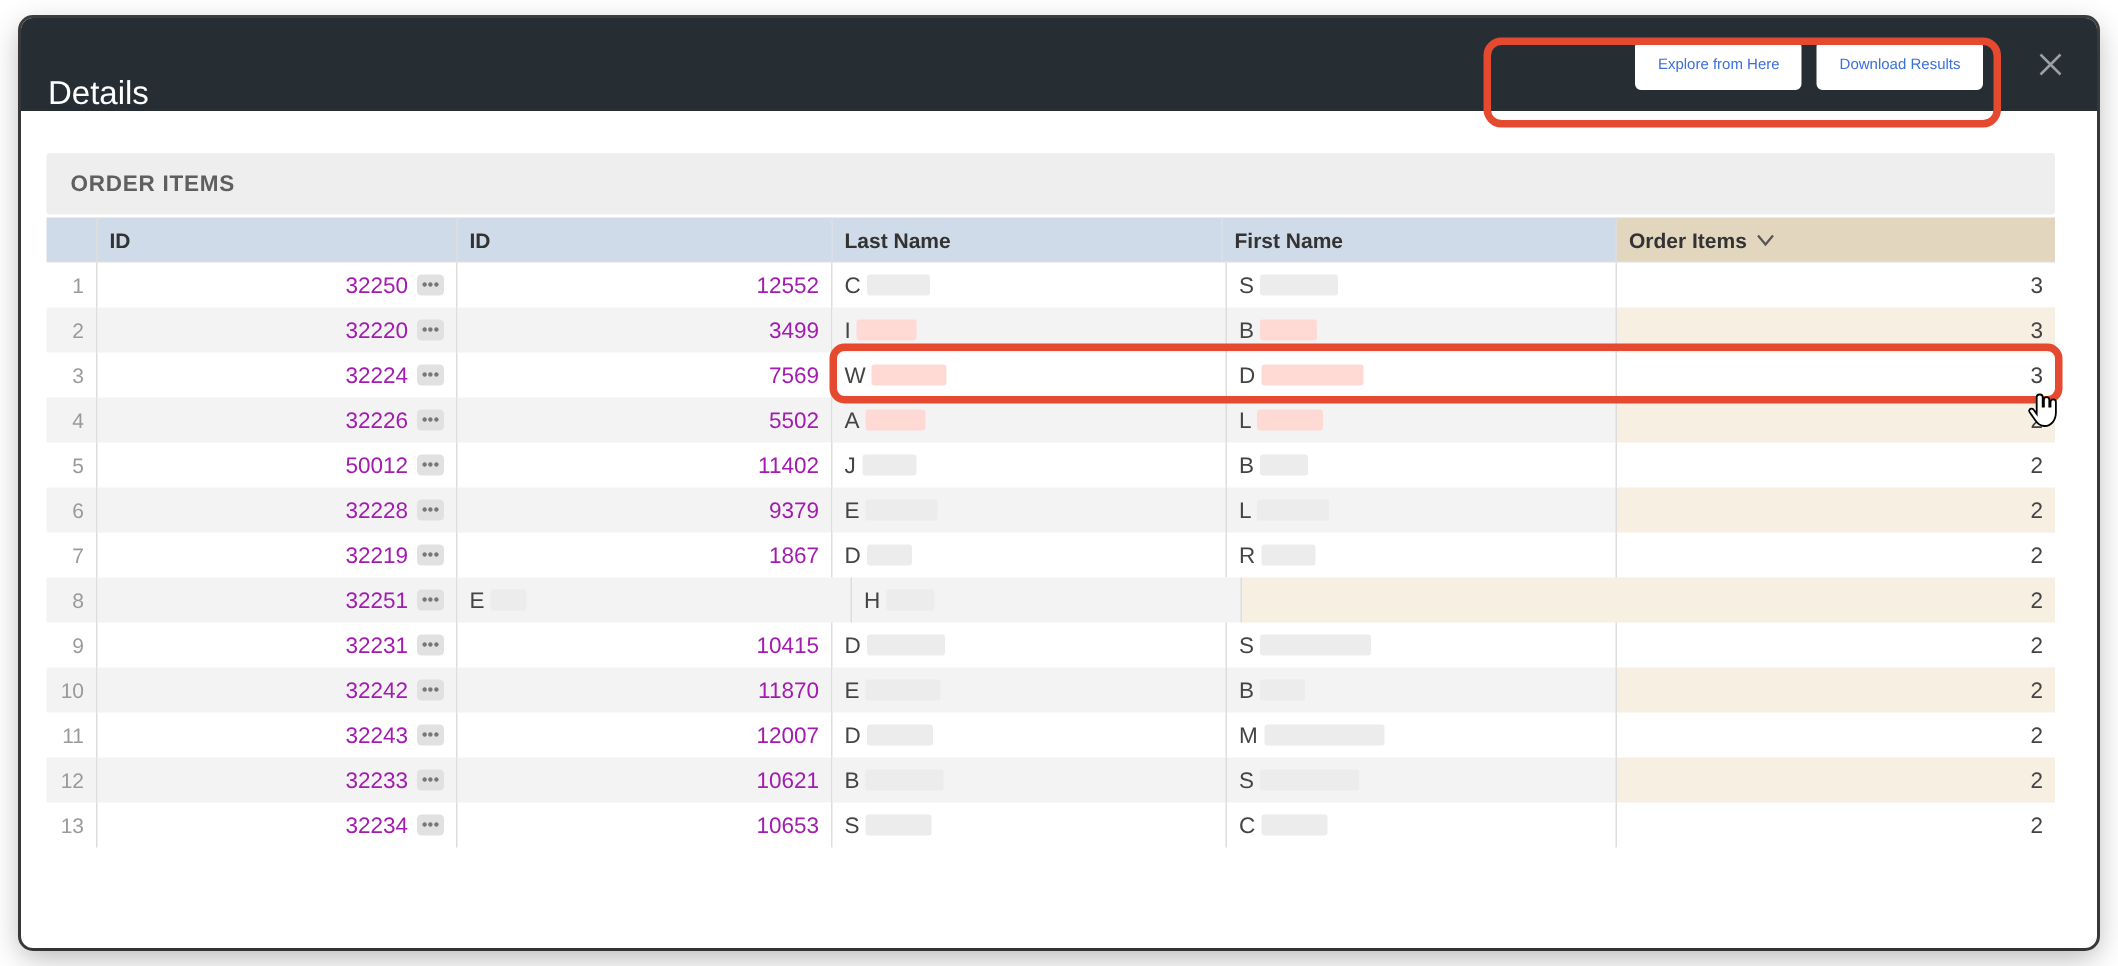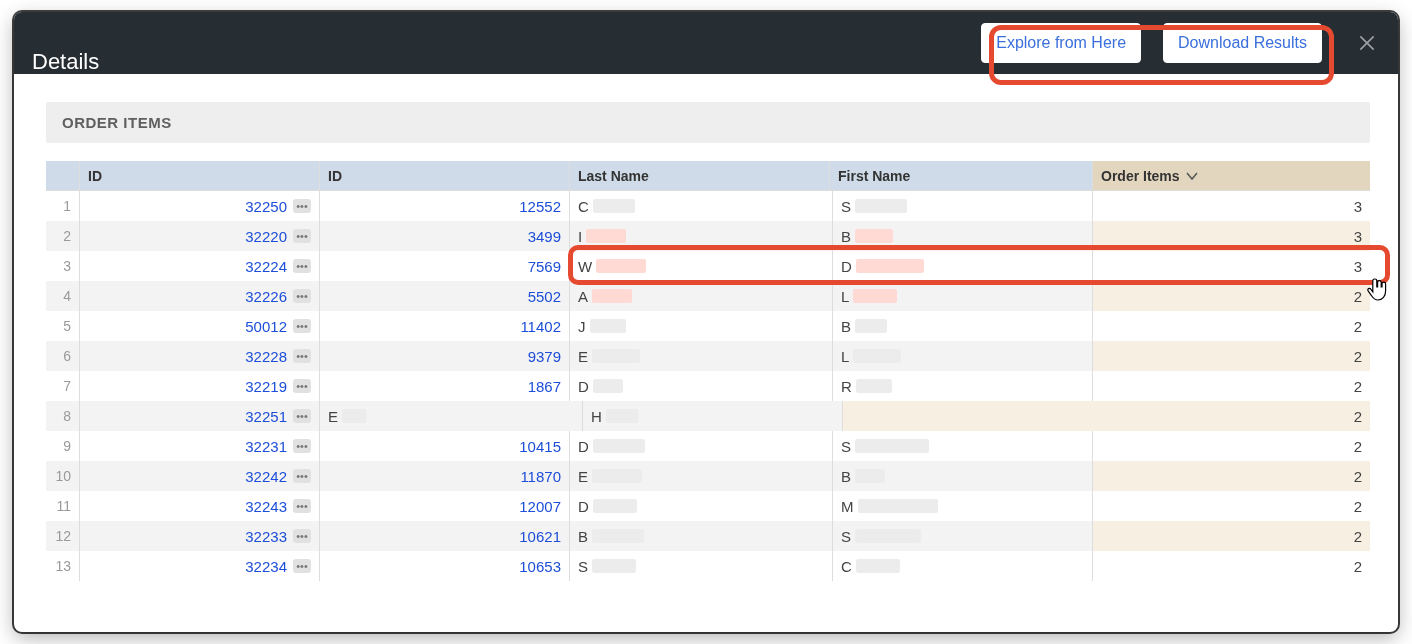"Explore from Here" .btn { font-size: 16px -> 10px; margin-left: 12px -> none }
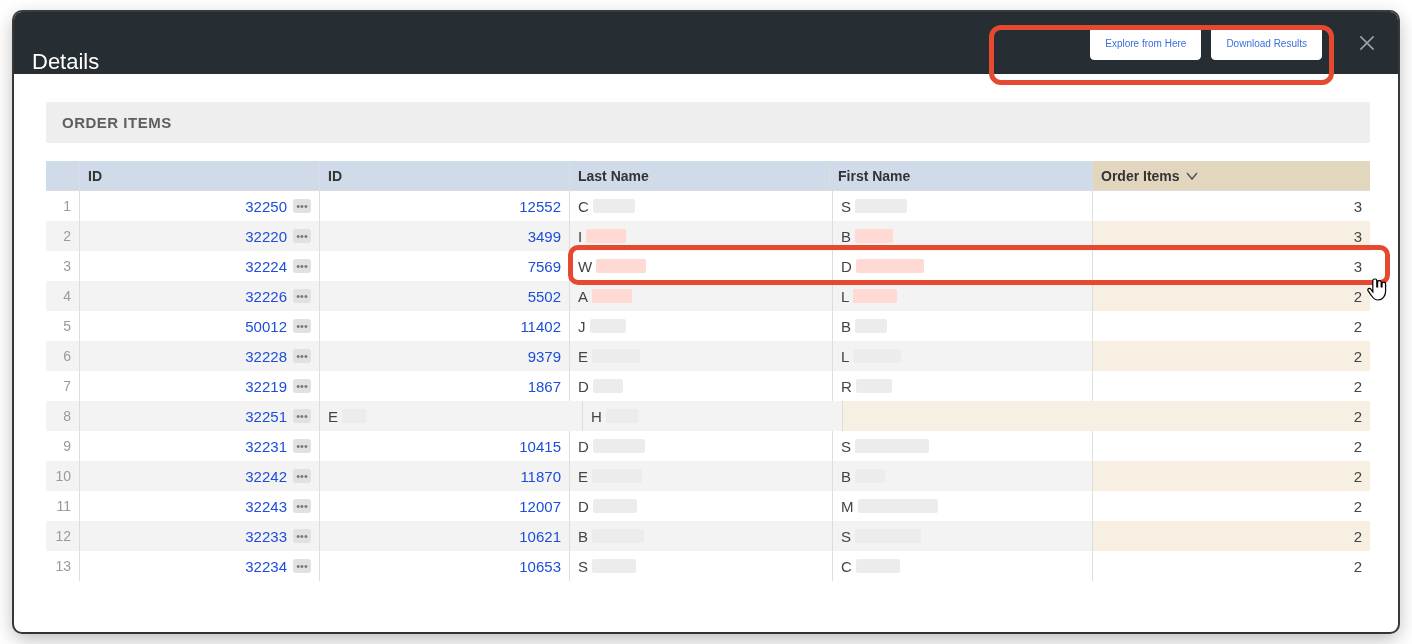"ORDER ITEMS" .body { padding: 28px 28px 0 32px -> 28px 28px 0 17px }
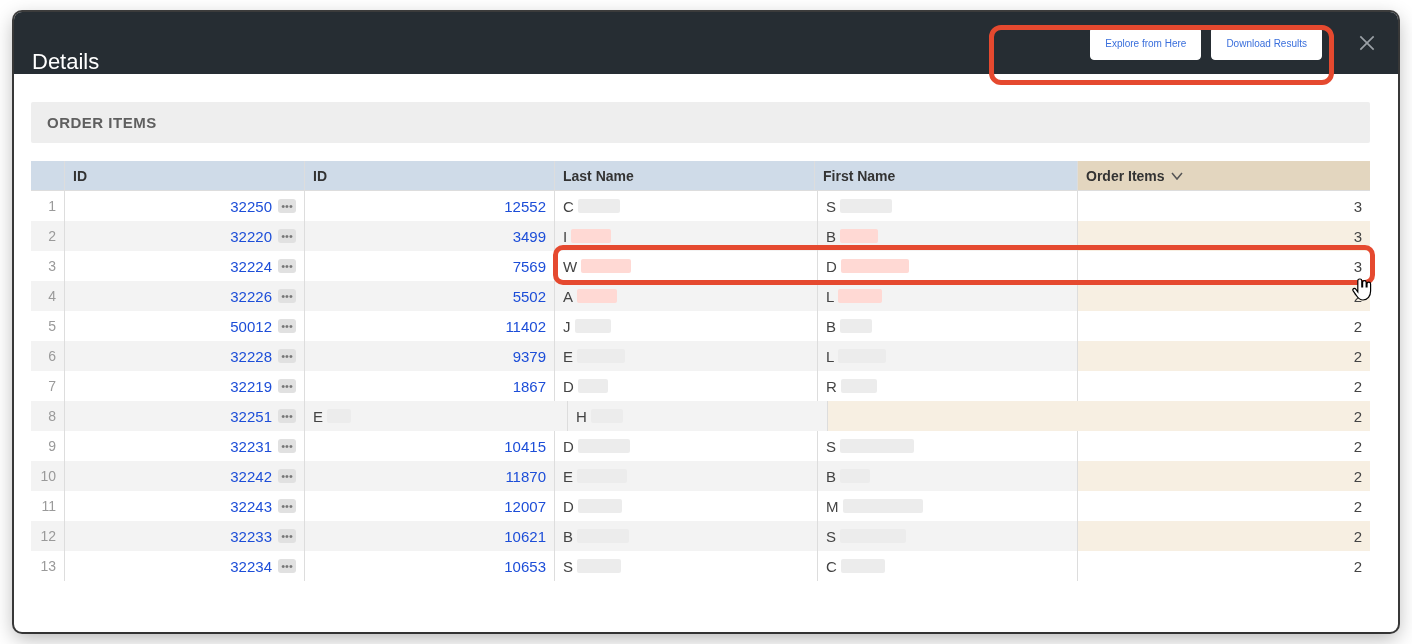"ID" .table-wrap { margin-top: 18px -> 2px }
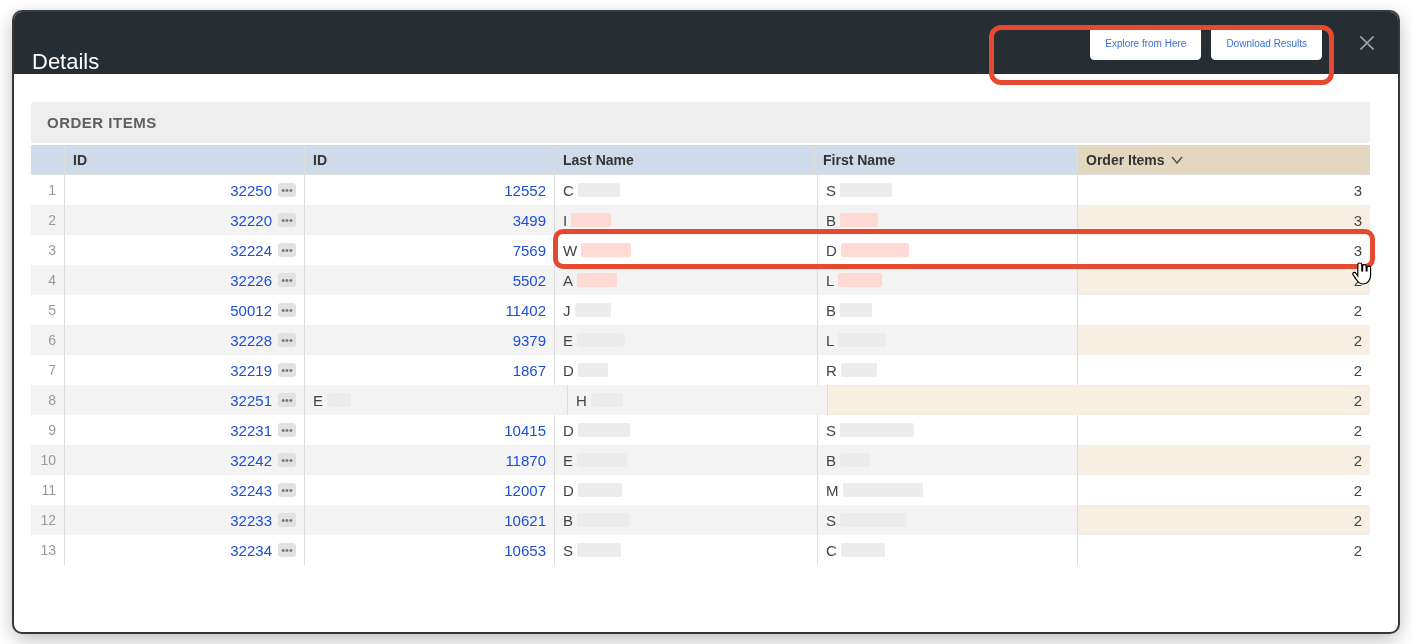"32250" .id-num { color: #1d4ed8 -> #a21caf }
